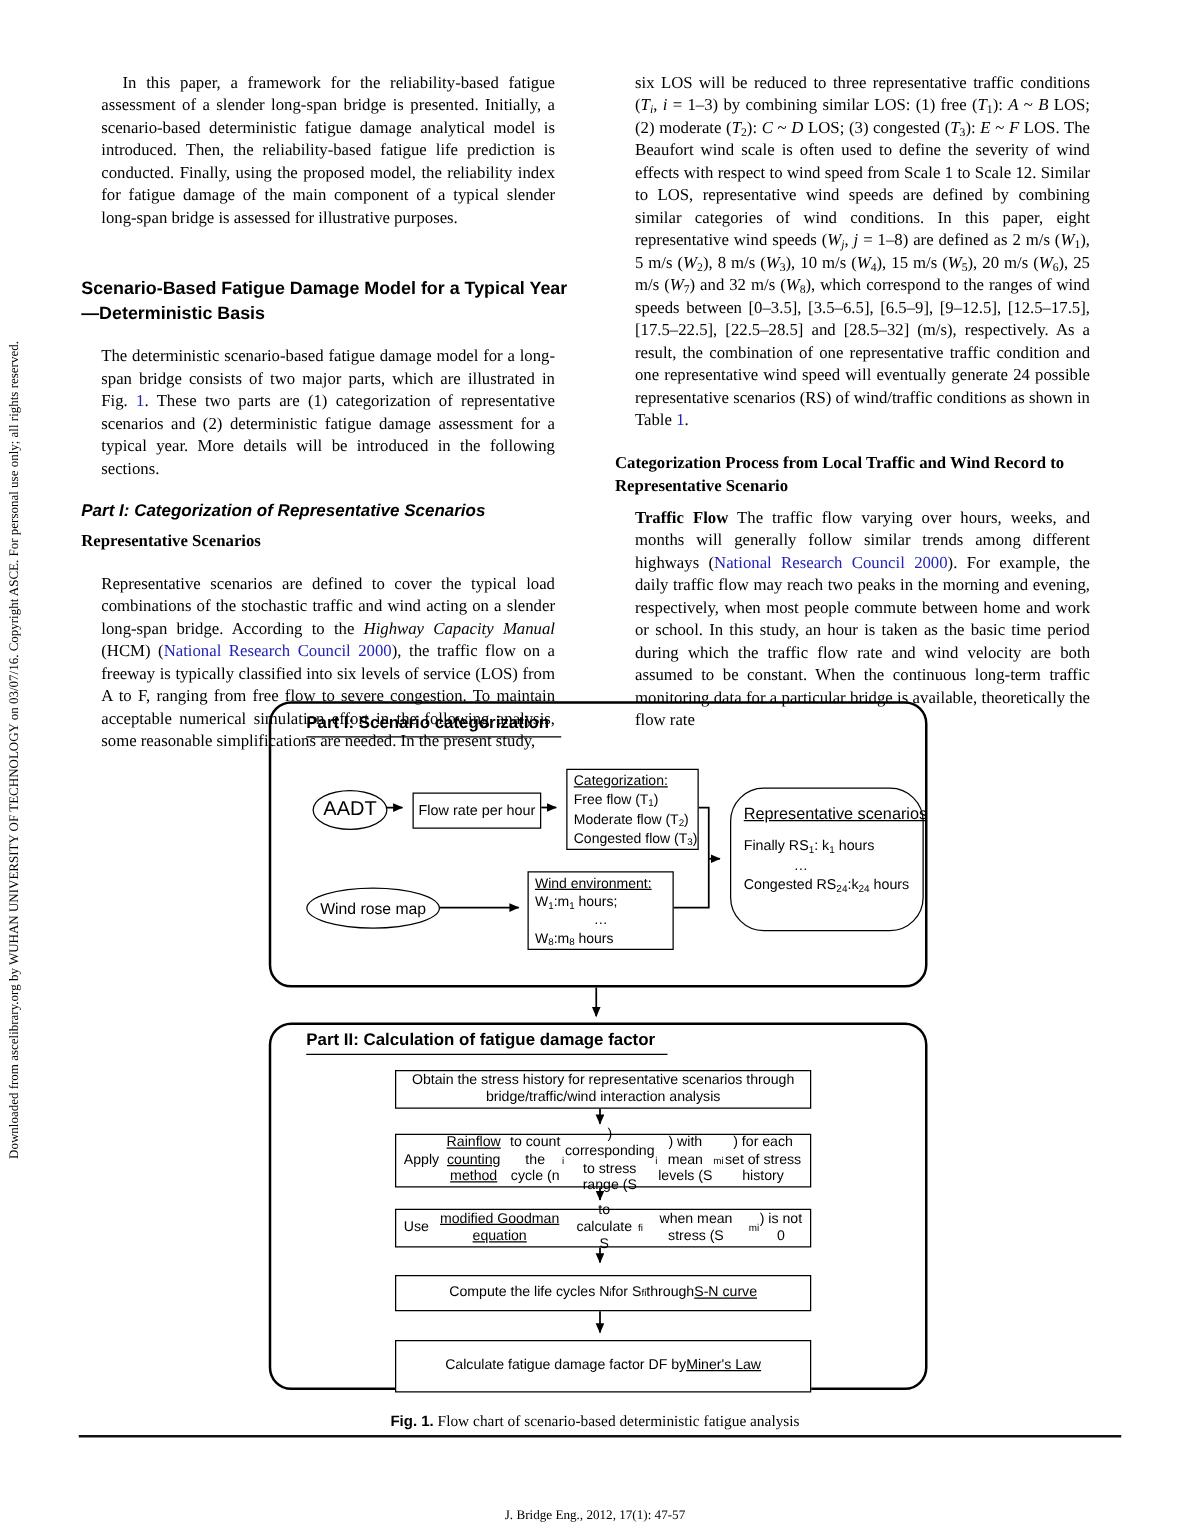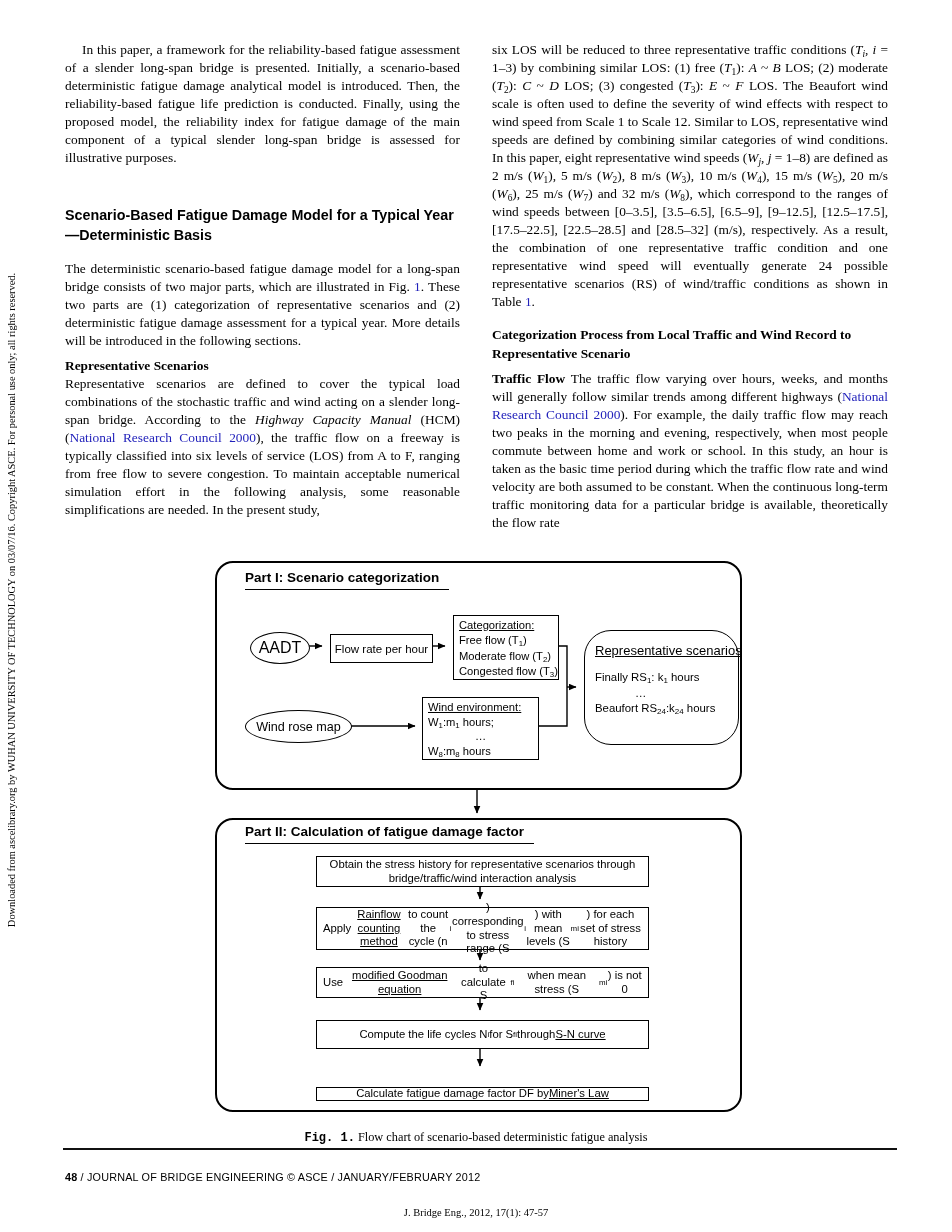"In this paper, a framework" .bp { margin: 0 -> 16px }
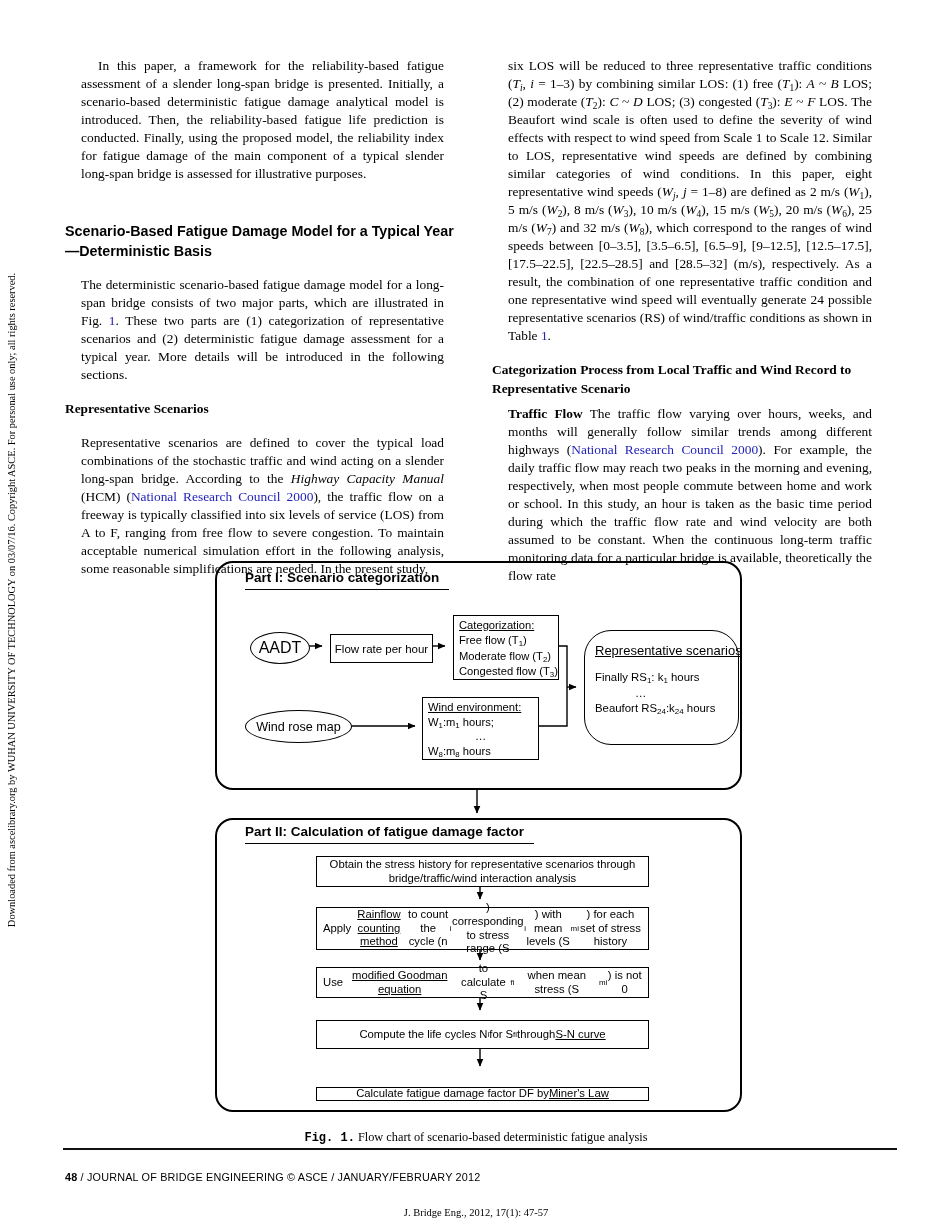"Part I: Categorization of Representative" h3.h-part { html: none -> <h3>Part I: Categorization of Representative Scenarios</h3> }
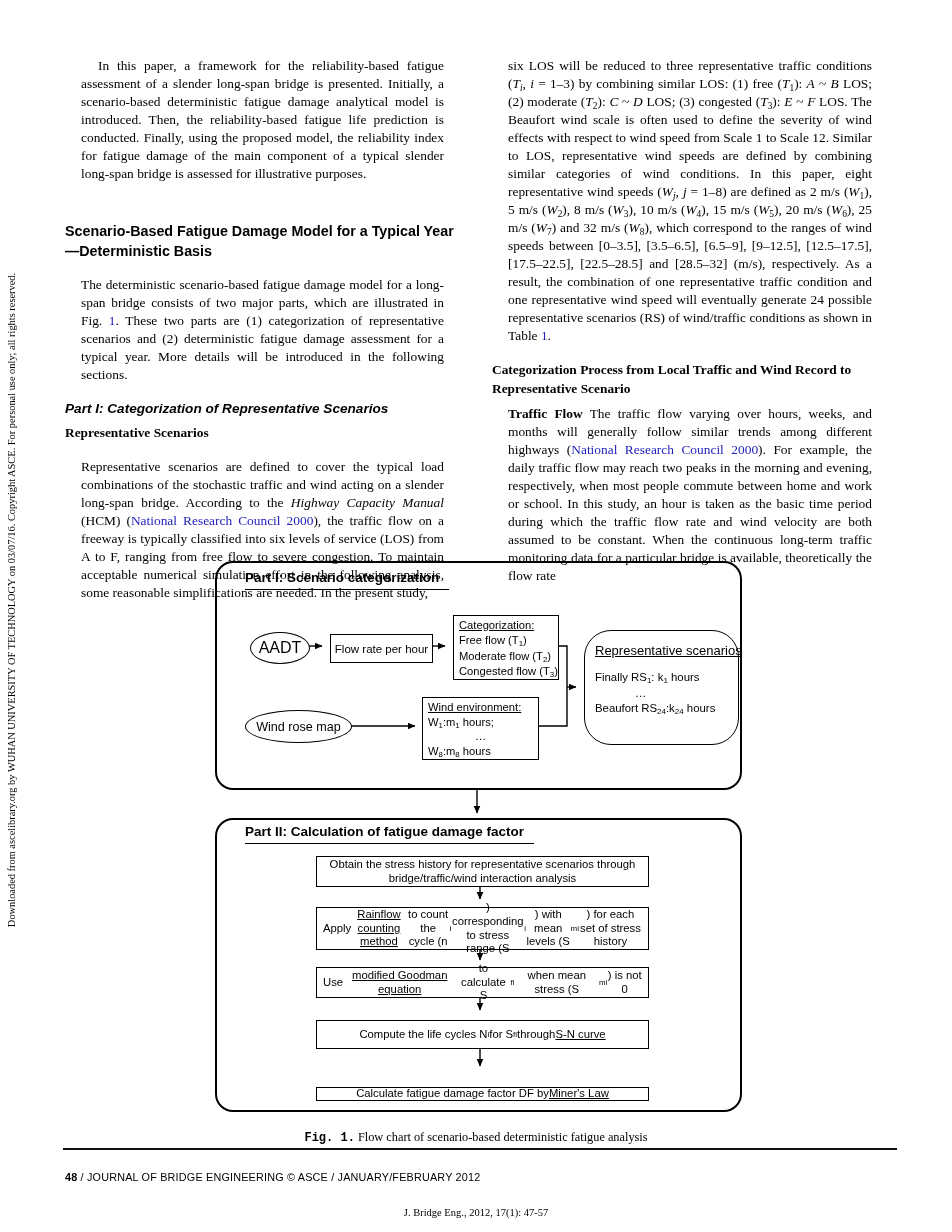"Beaufort RS" span { text: Beaufort -> Congested }
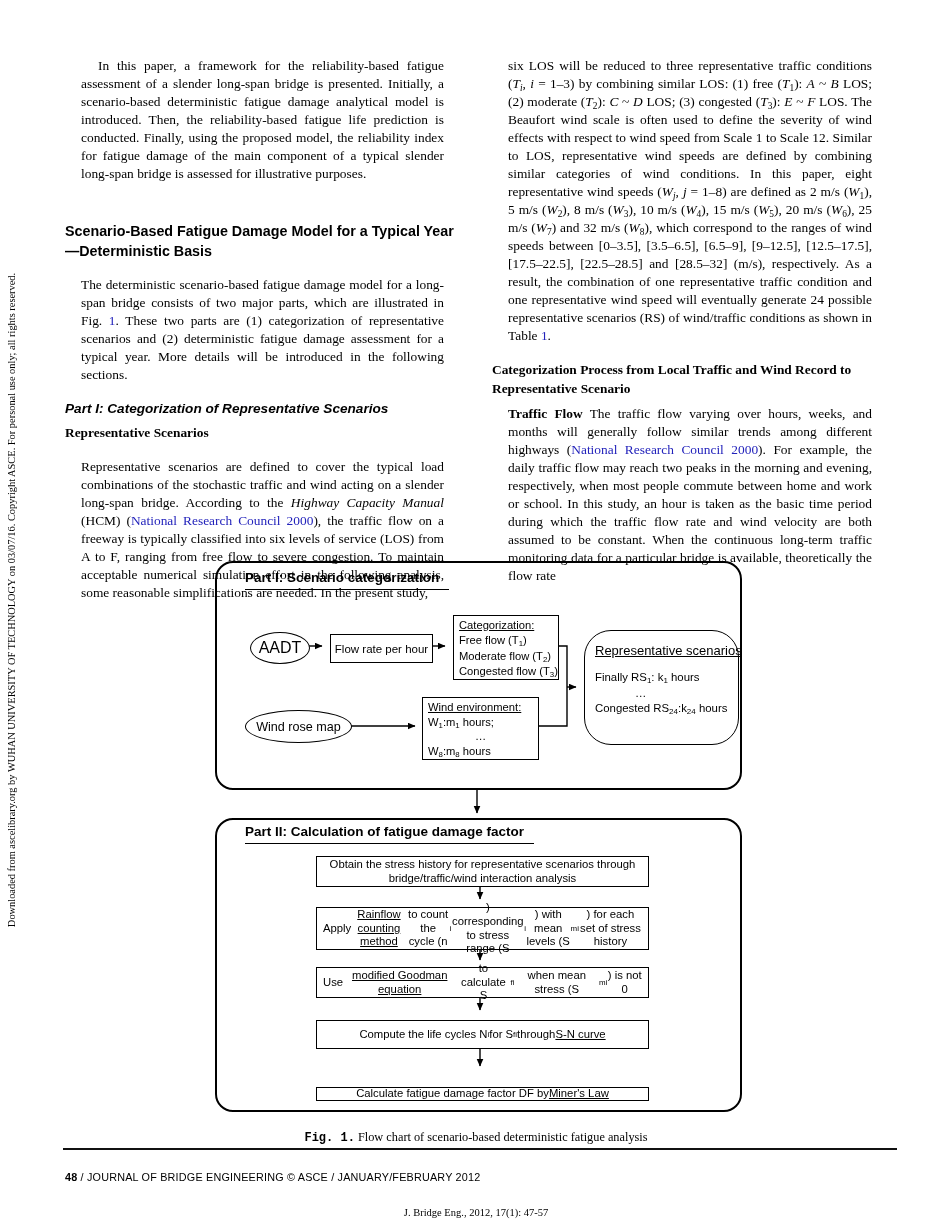"Calculate fatigue damage factor DF" div.node { height: 14px -> 42px; top: 267px -> 252px }
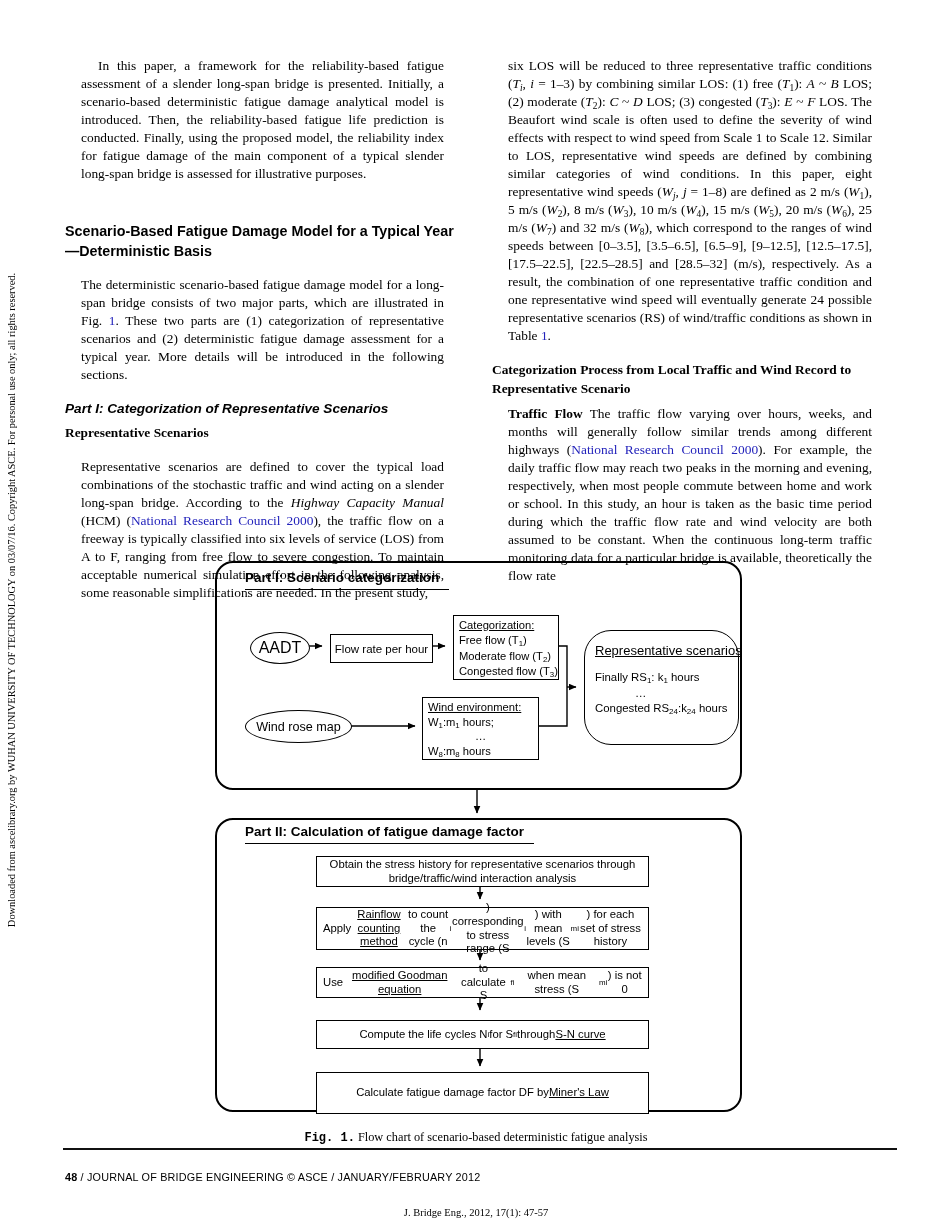"Fig. 1." .rt-sans { font-family: Liberation Mono, monospace -> Liberation Sans, sans-serif }
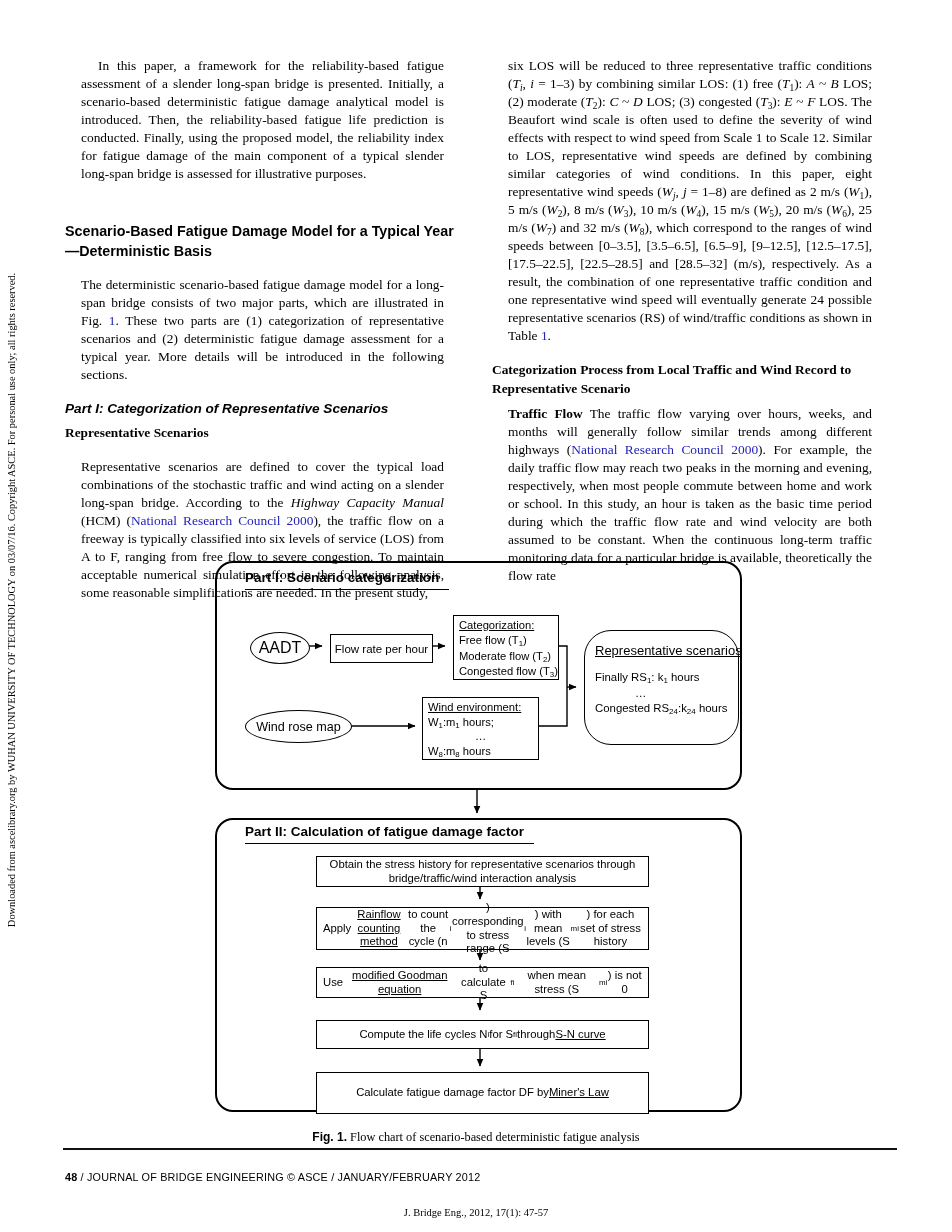"48 / JOURNAL OF BRIDGE" div.footer { html: <div><span>48</span><span> / JOURNAL OF BRIDGE ENGINEERING © ASCE / JANUARY/FEBRUARY 2012</span></div> -> none }
